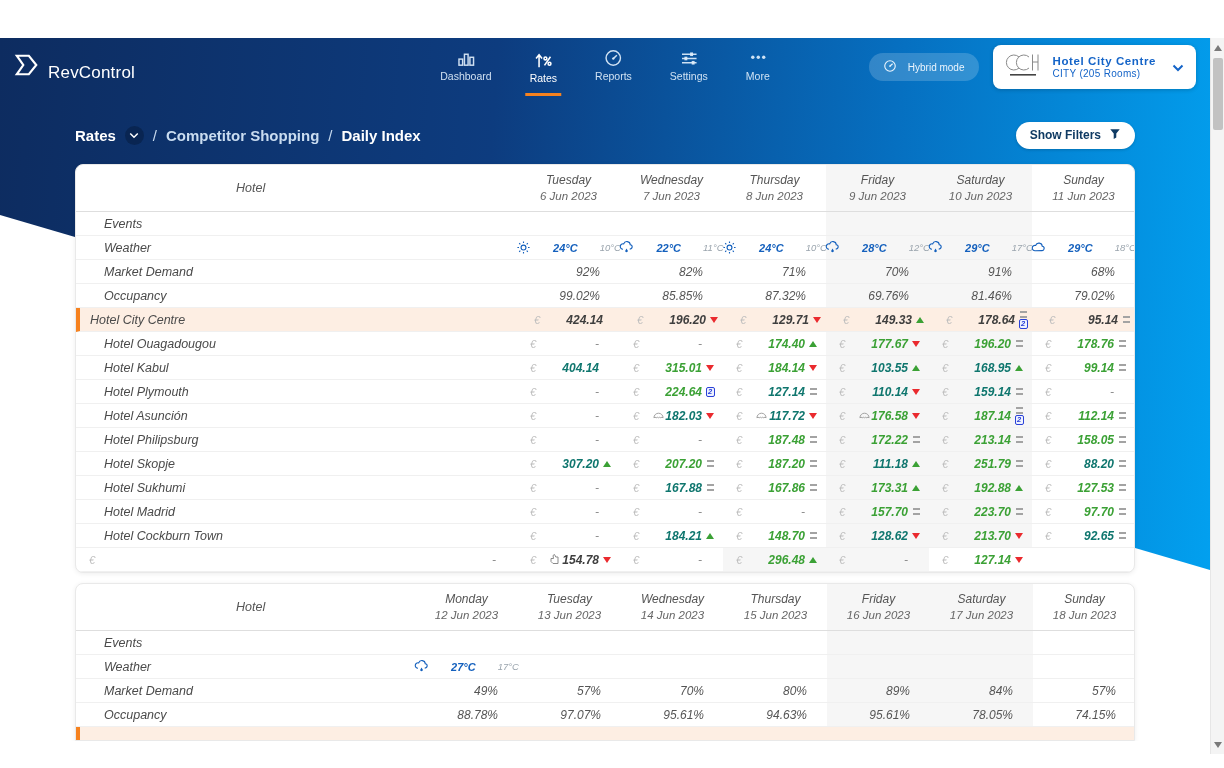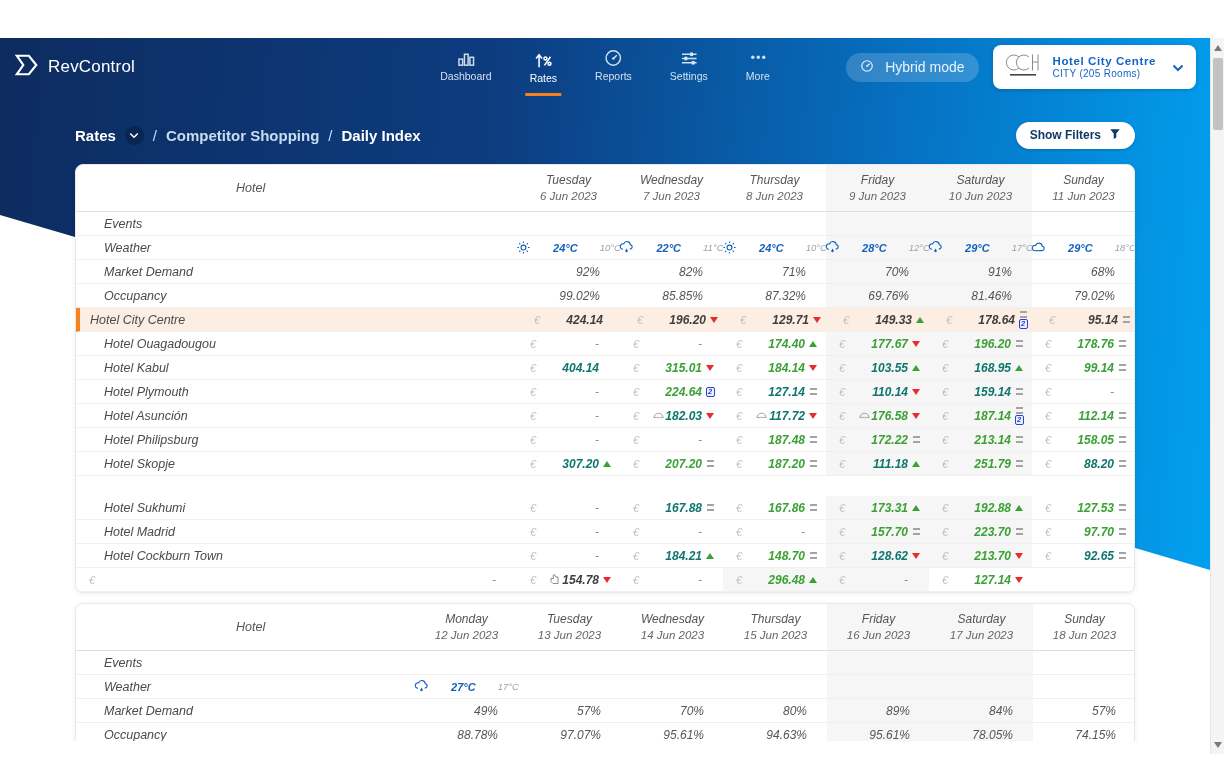"RevControl" .logo { align-items: center -> flex-end }
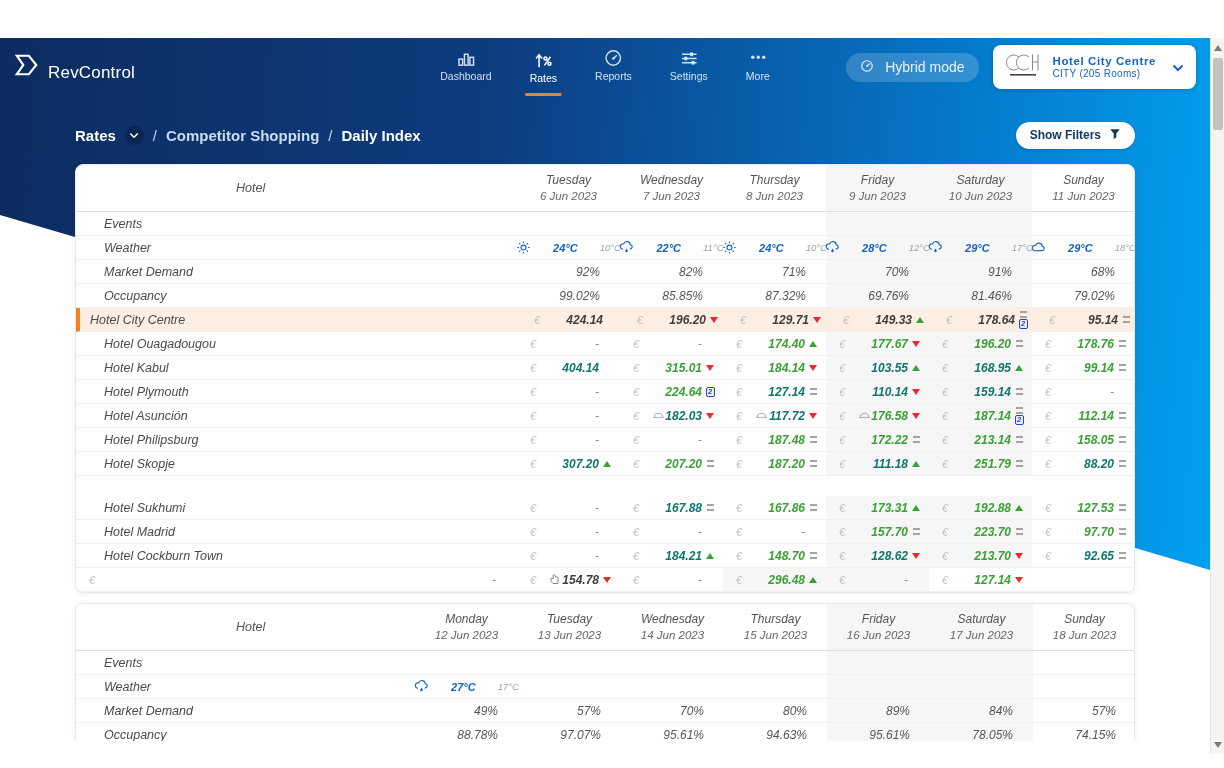"Hybrid mode" .hybrid-pill { align-items: none -> center; font-size: 14px -> 10px }
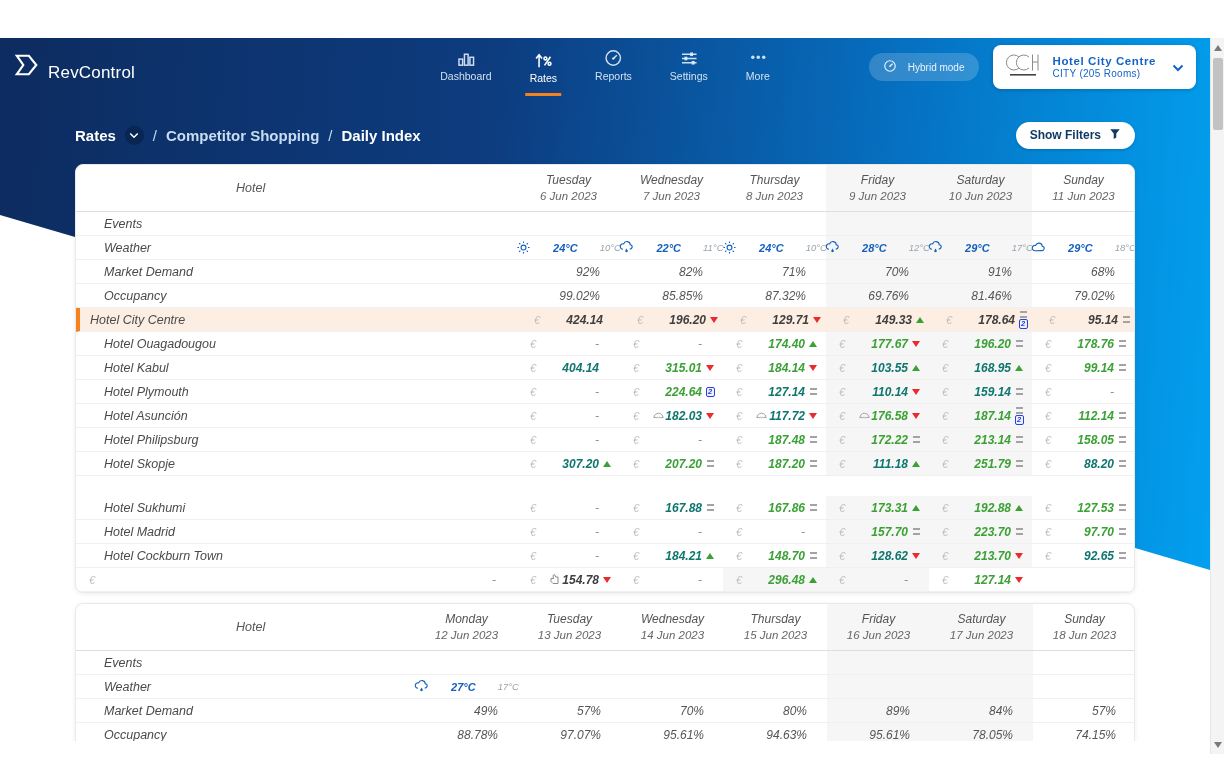"Hotel Sukhumi" div.trow { margin-top: 20px -> none }
